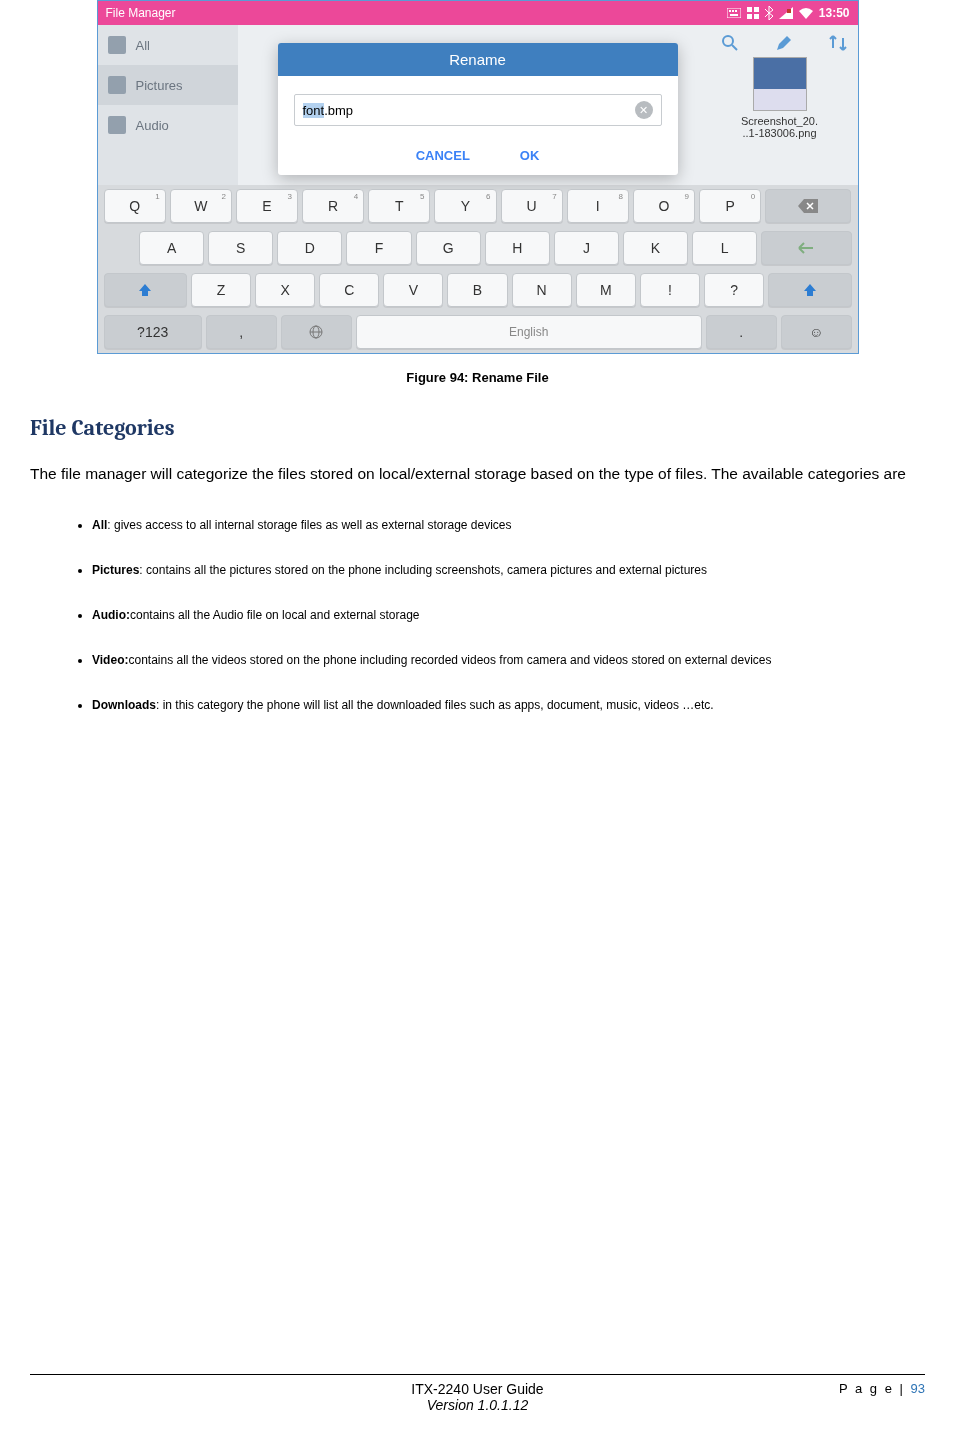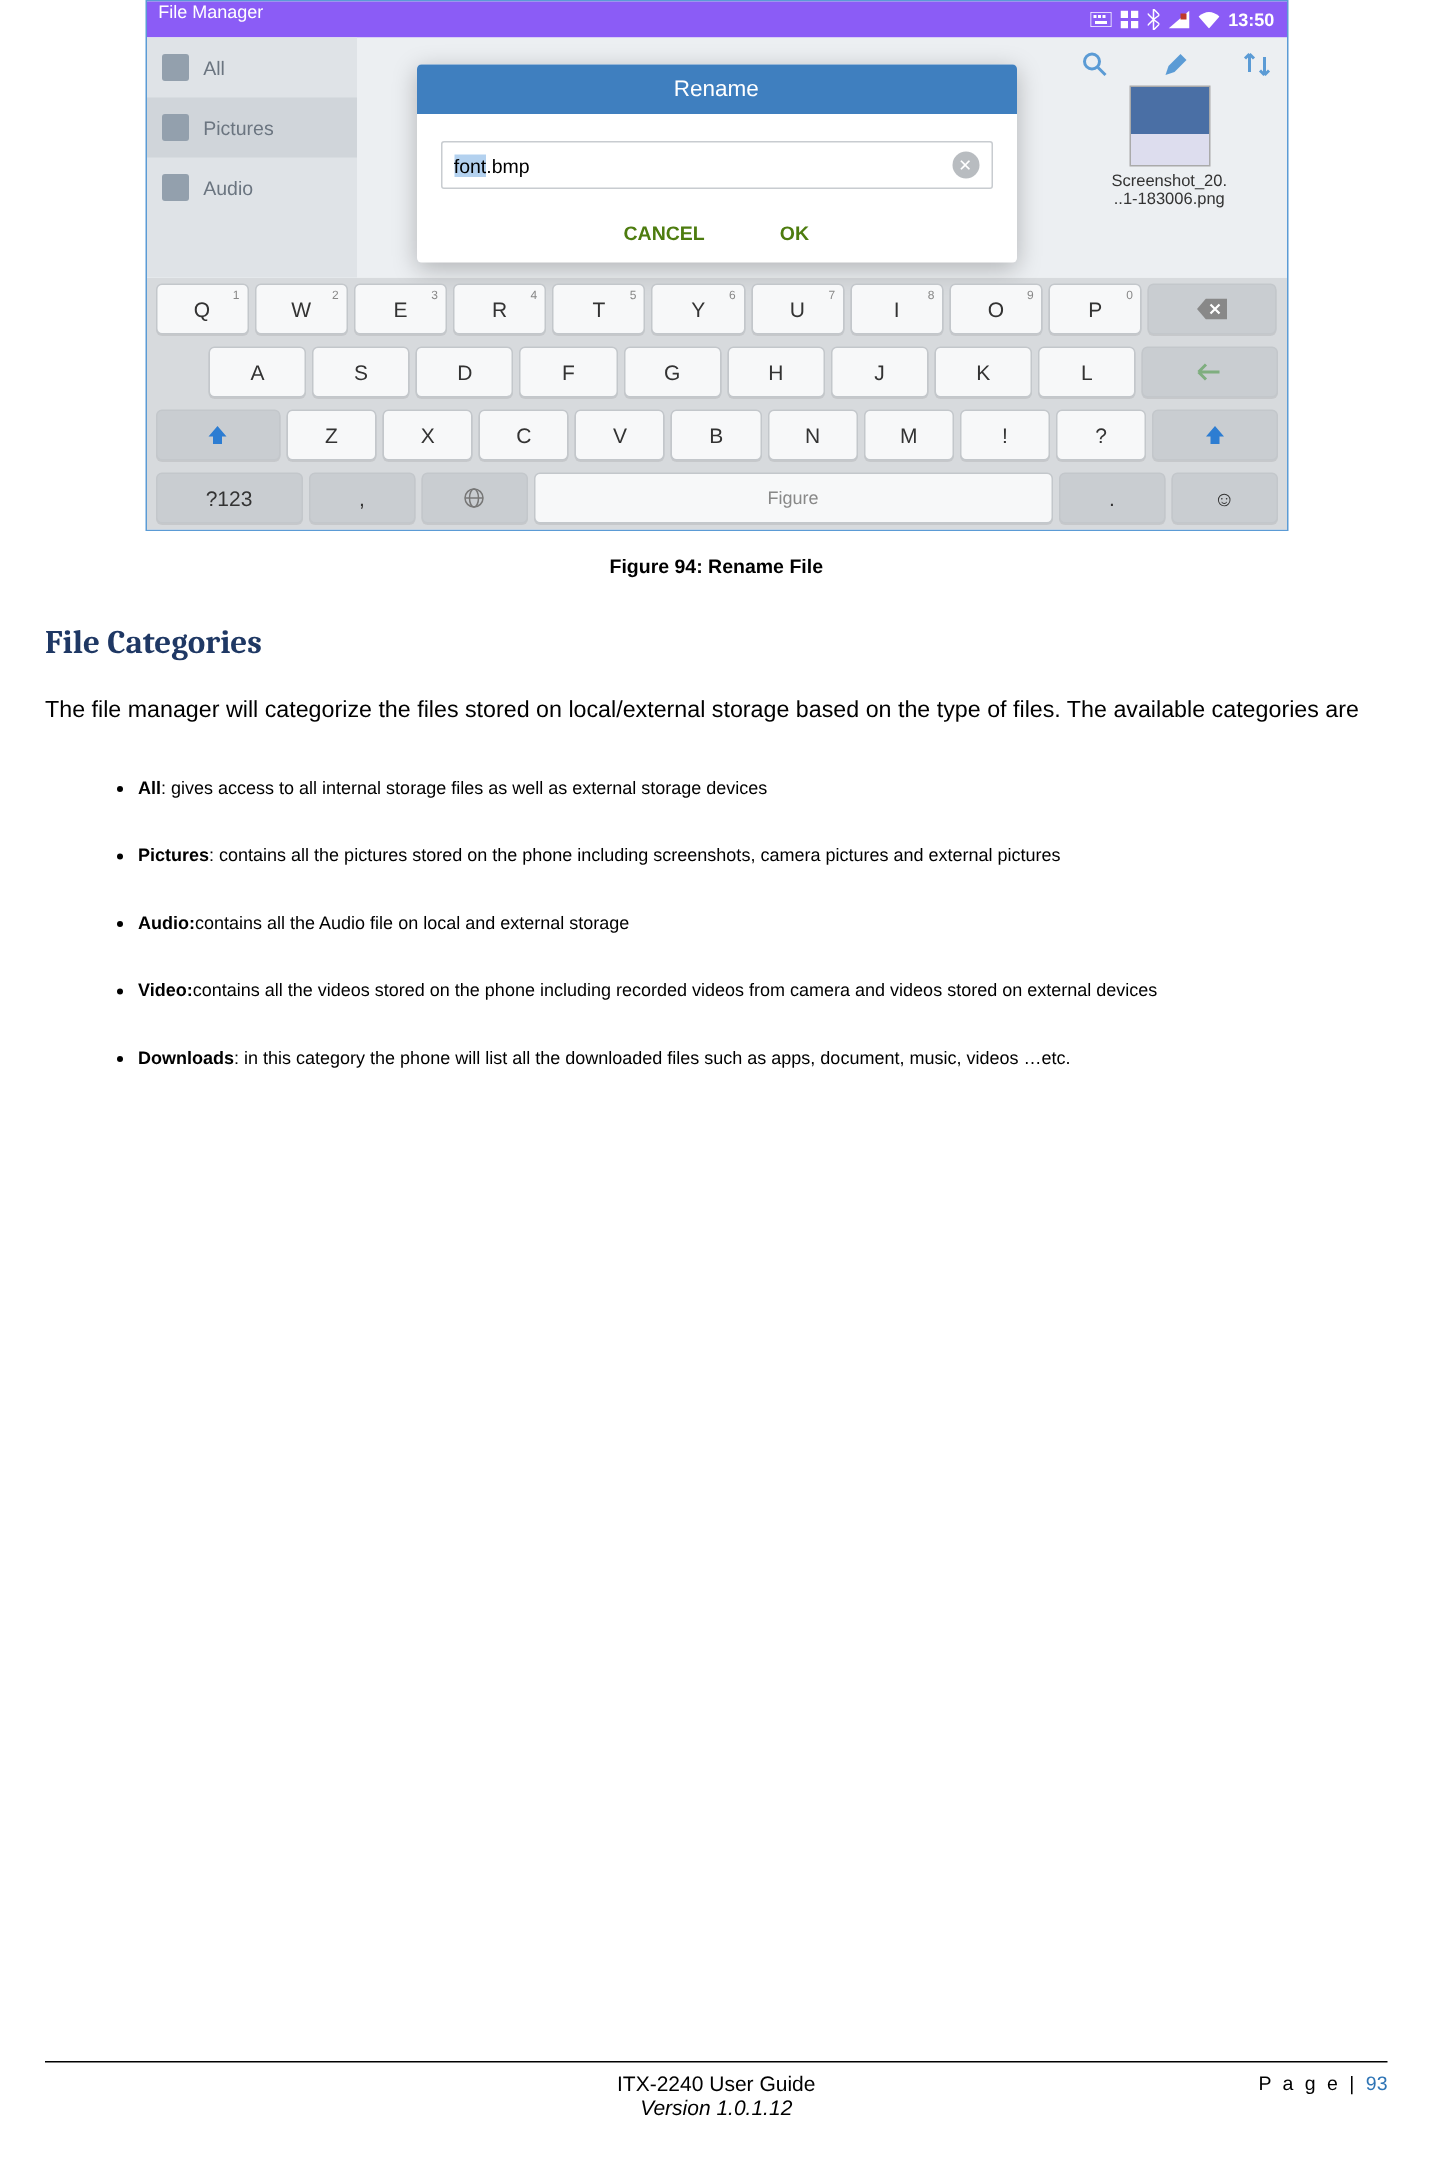"File Manager" .status-bar { align-items: none -> center; background: #8b5cf6 -> #ec4899 }
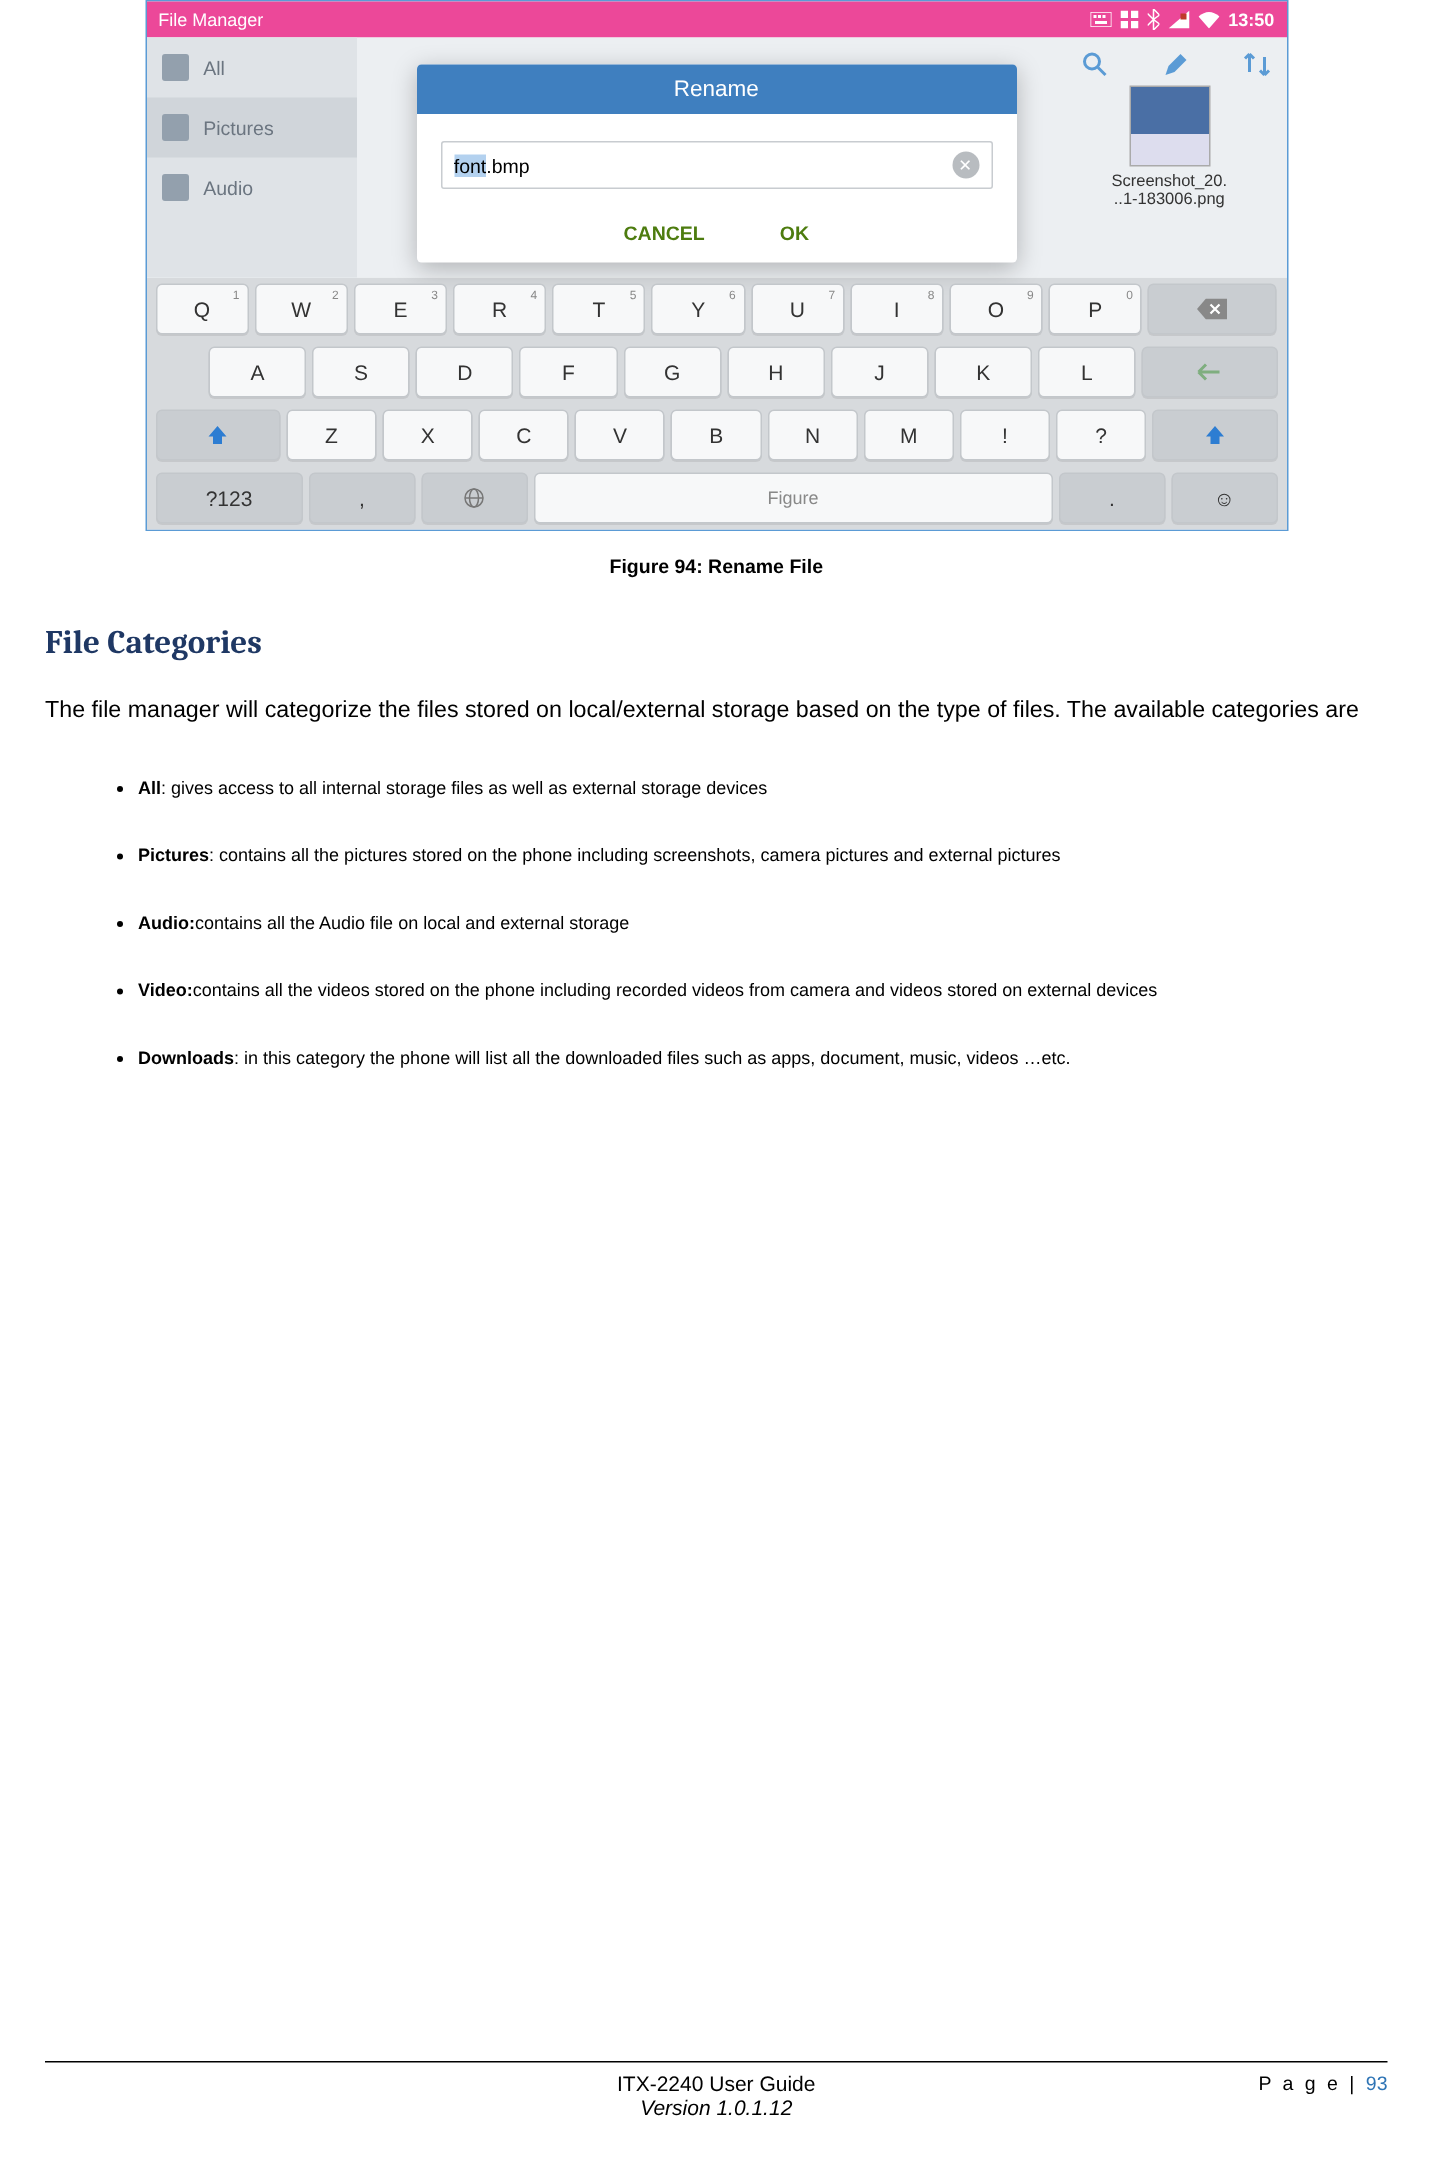"CANCEL" .dlg-actions { color: #4d7c0f -> #3b82f6 }
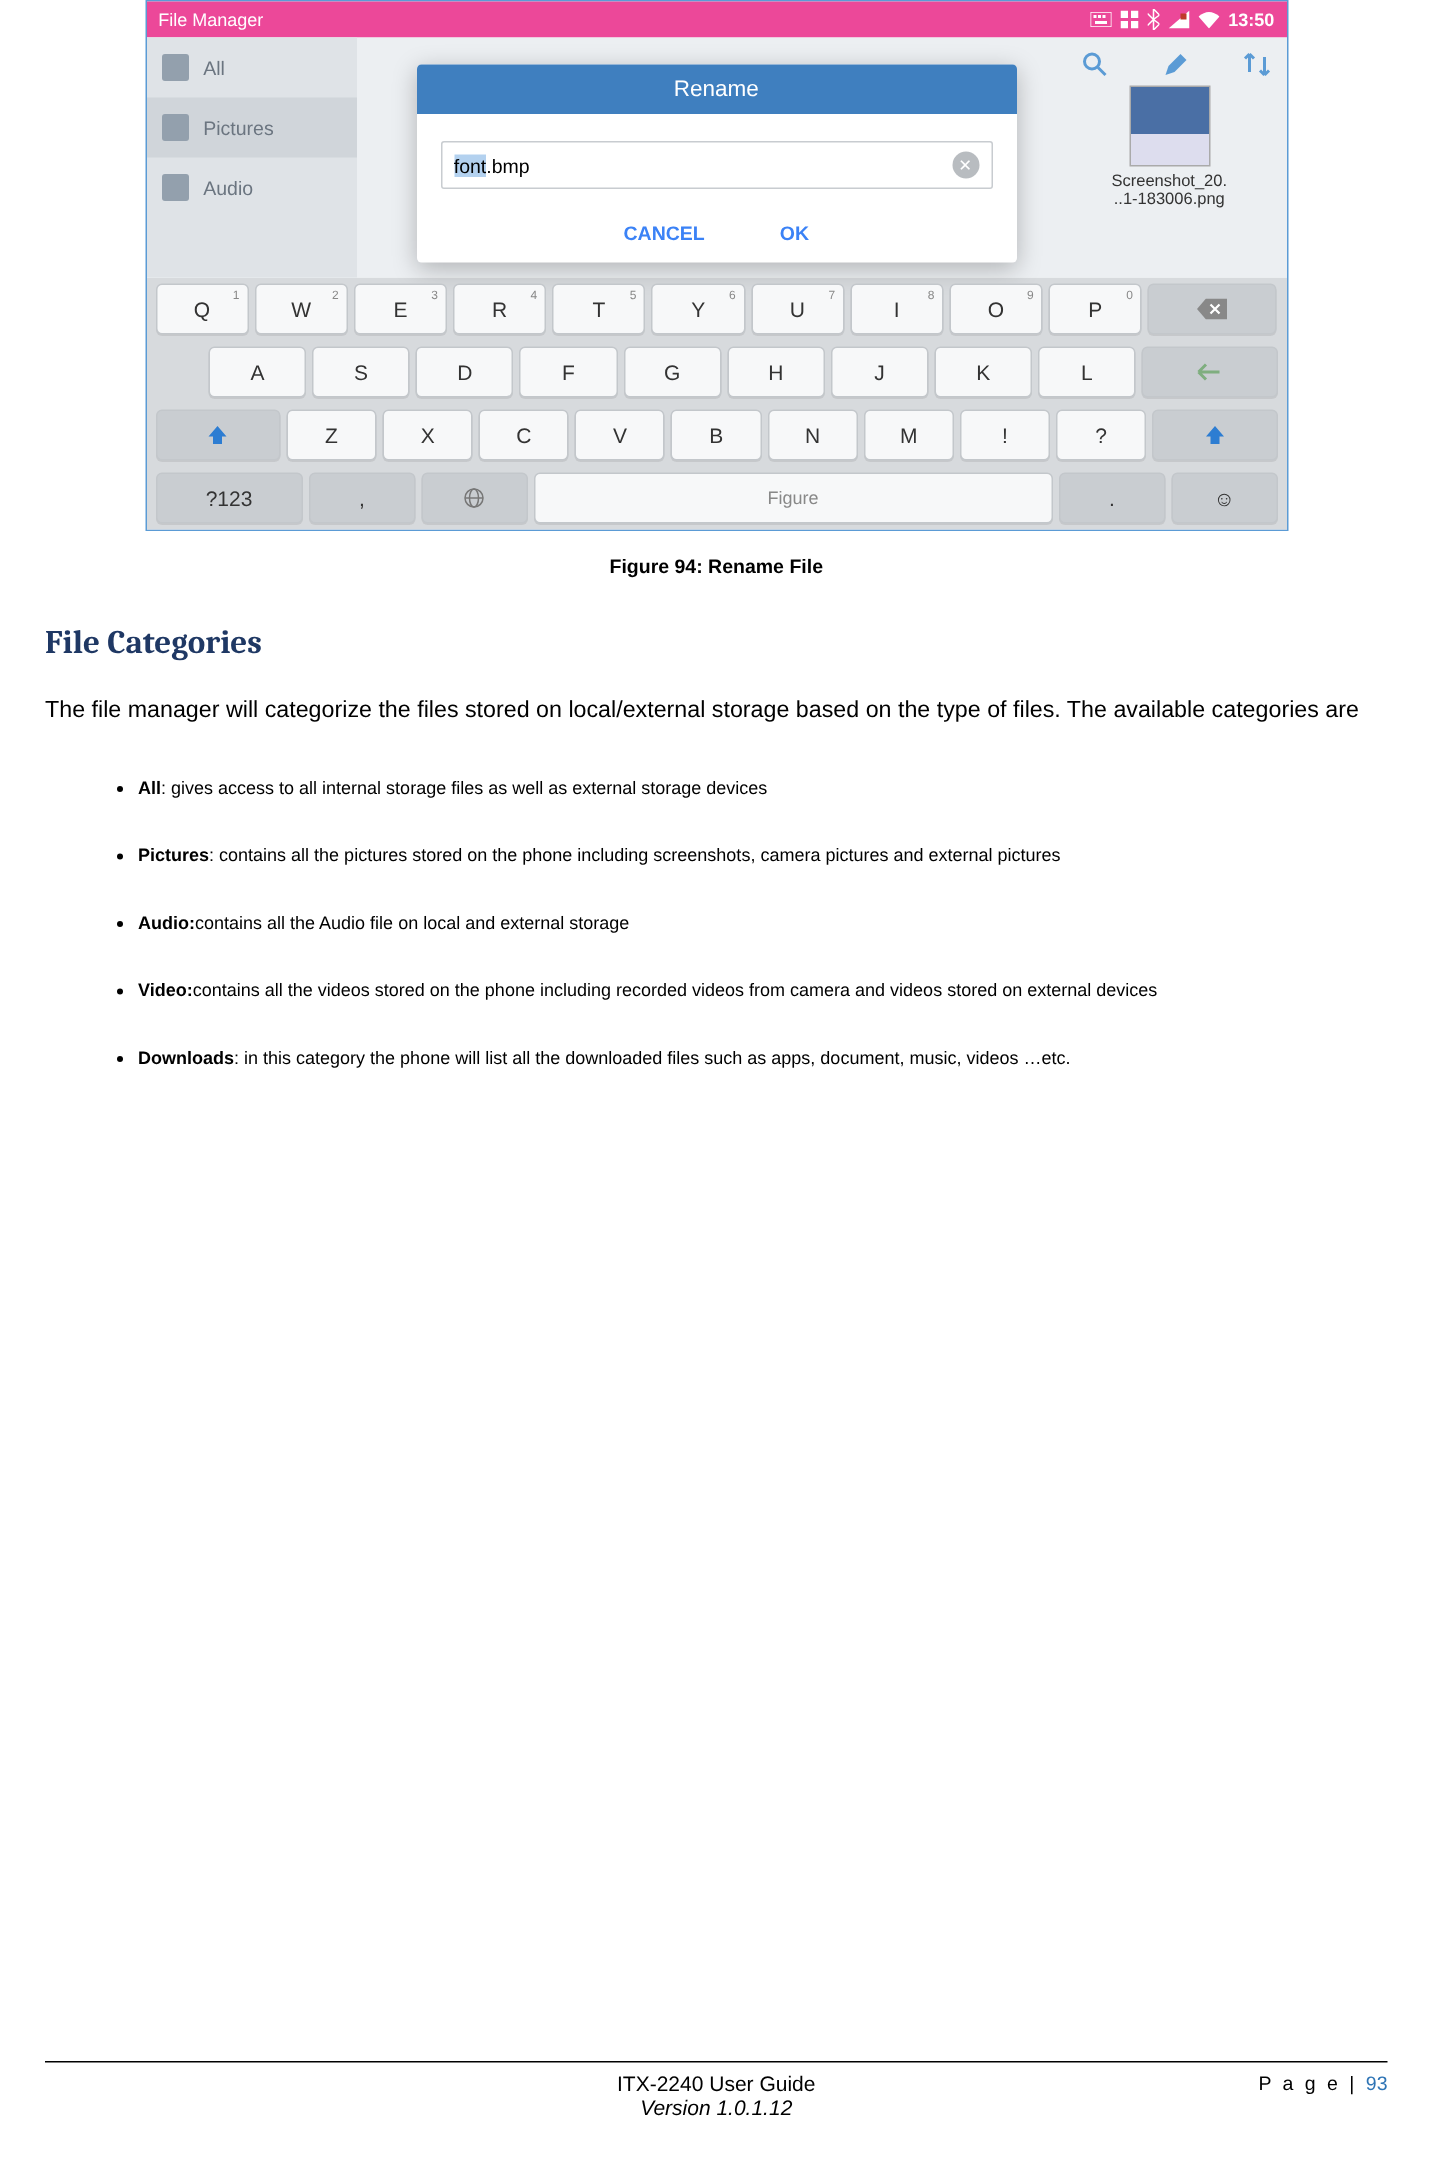"Figure" div.key { text: Figure -> English }
